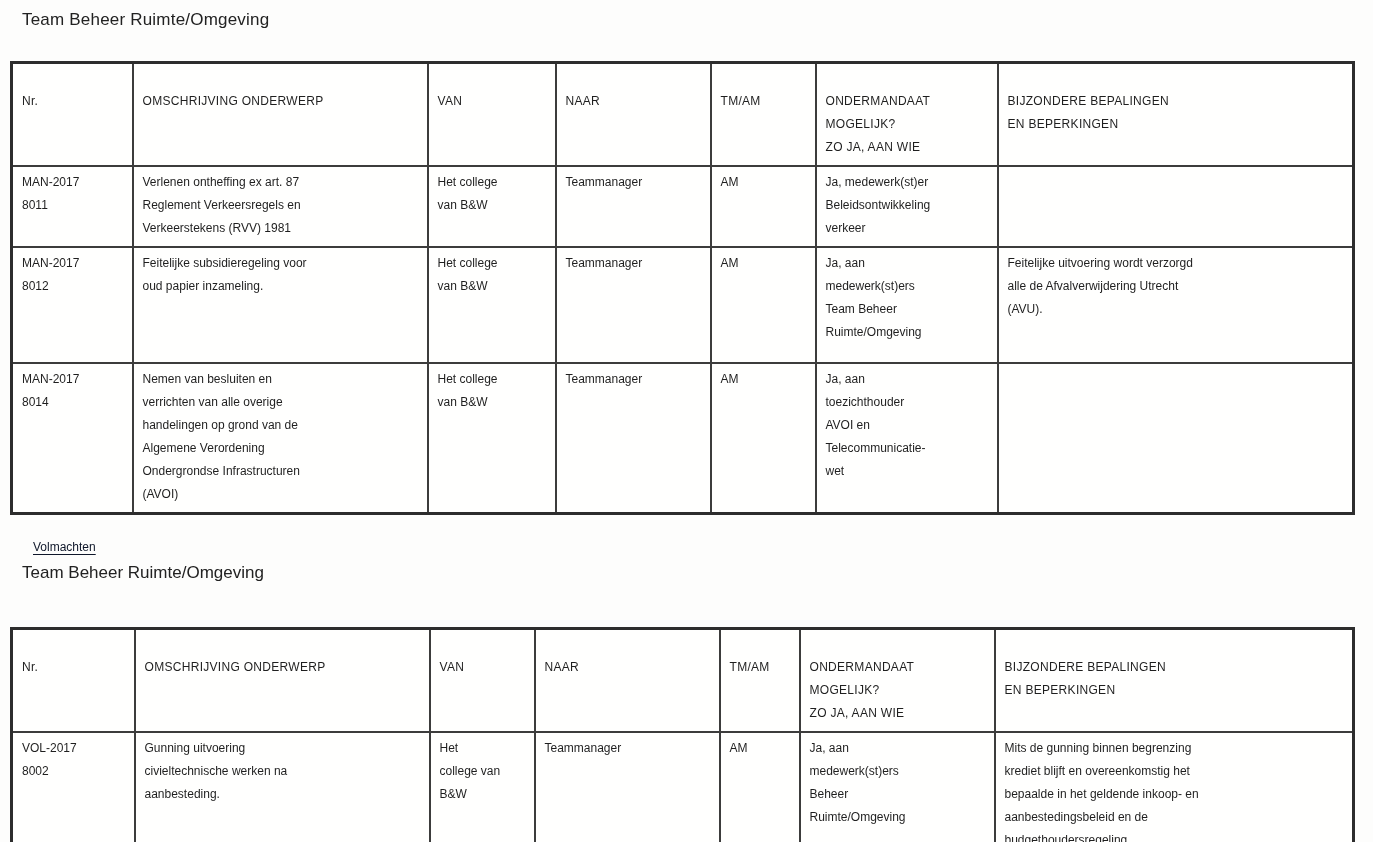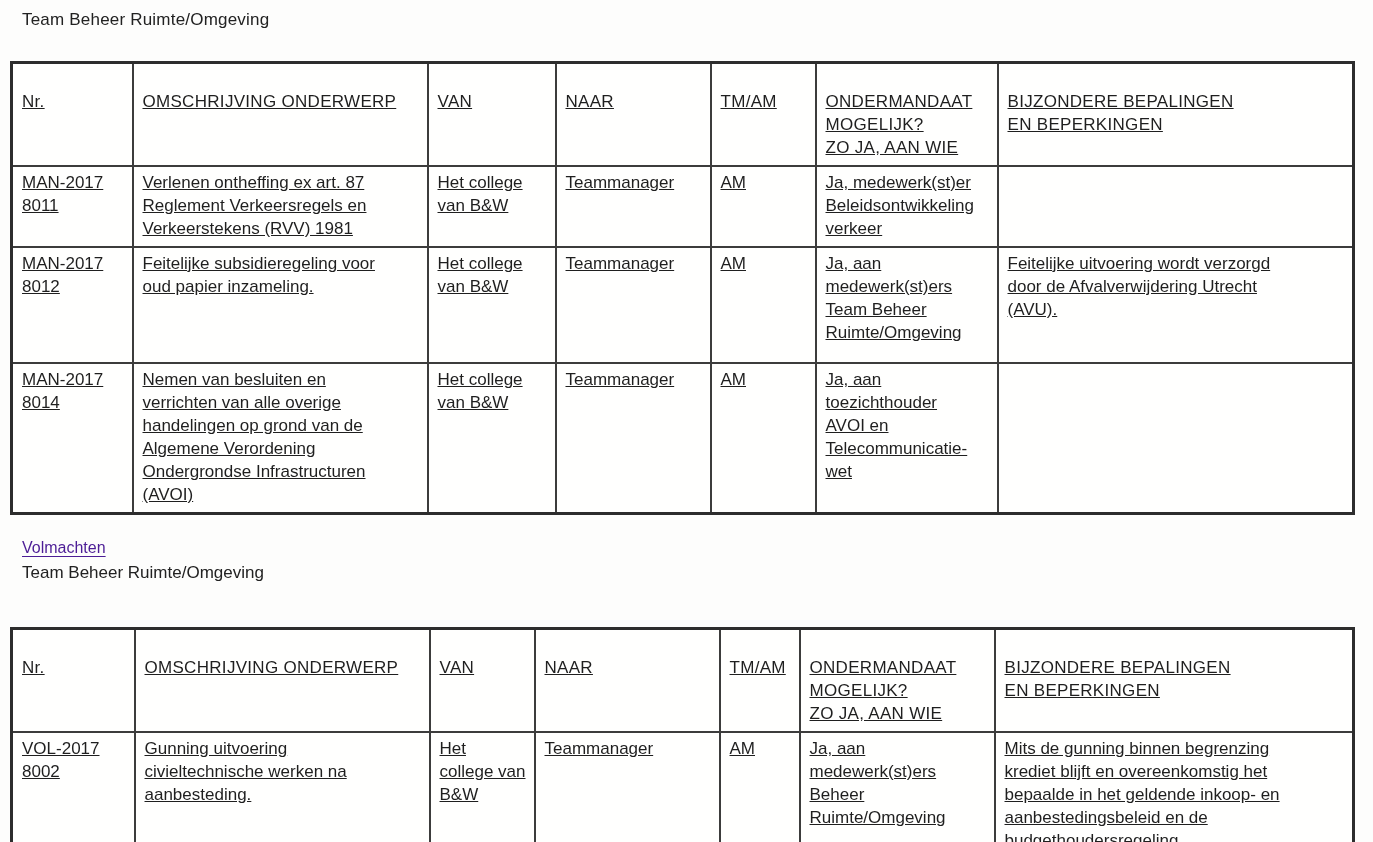"Nr." table.doc-table th, table.doc-table td { font-size: 17px -> 12px; text-decoration: underline -> none }
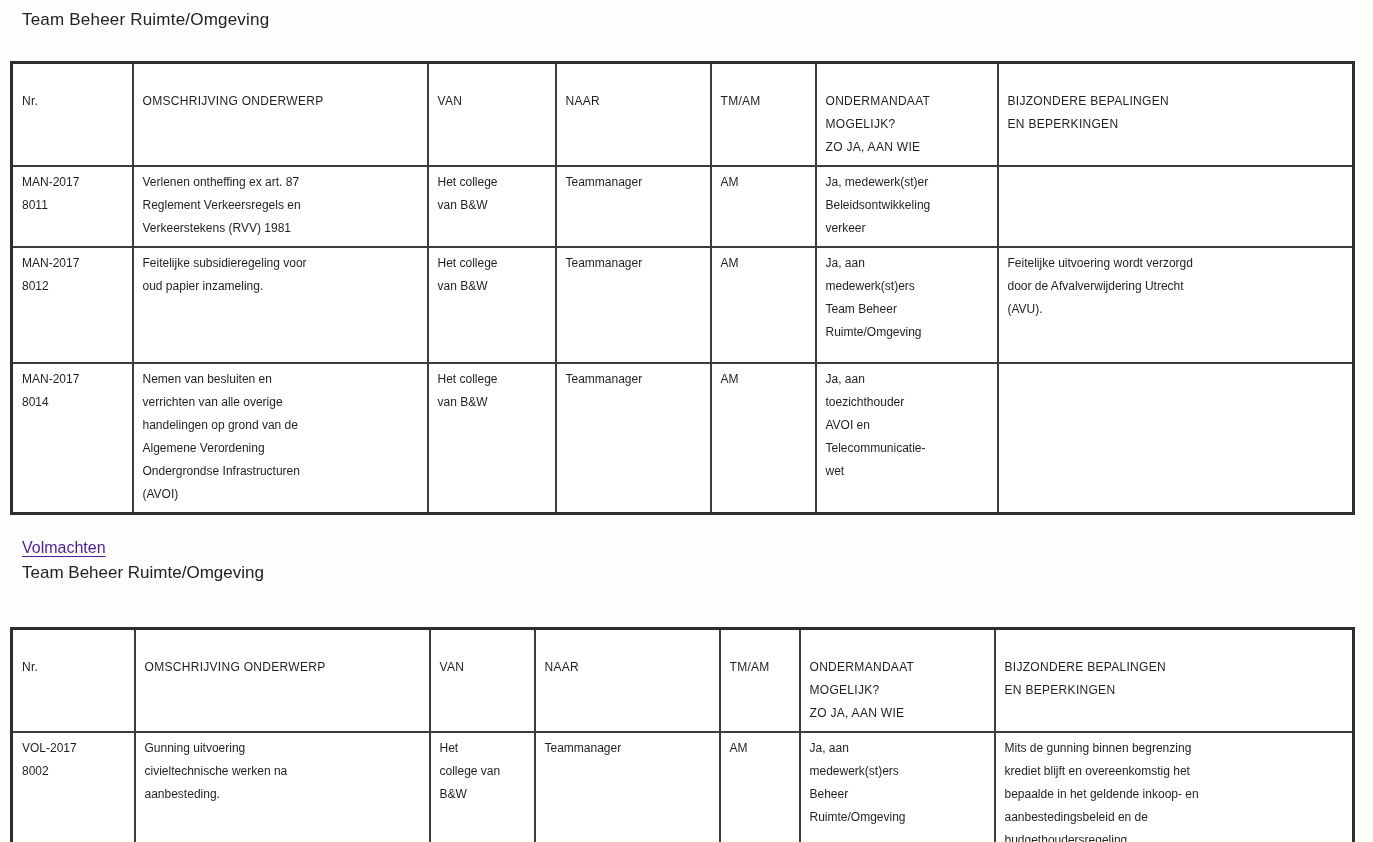"Feitelijke uitvoering wordt verzorgd" td { text: door -> alle }
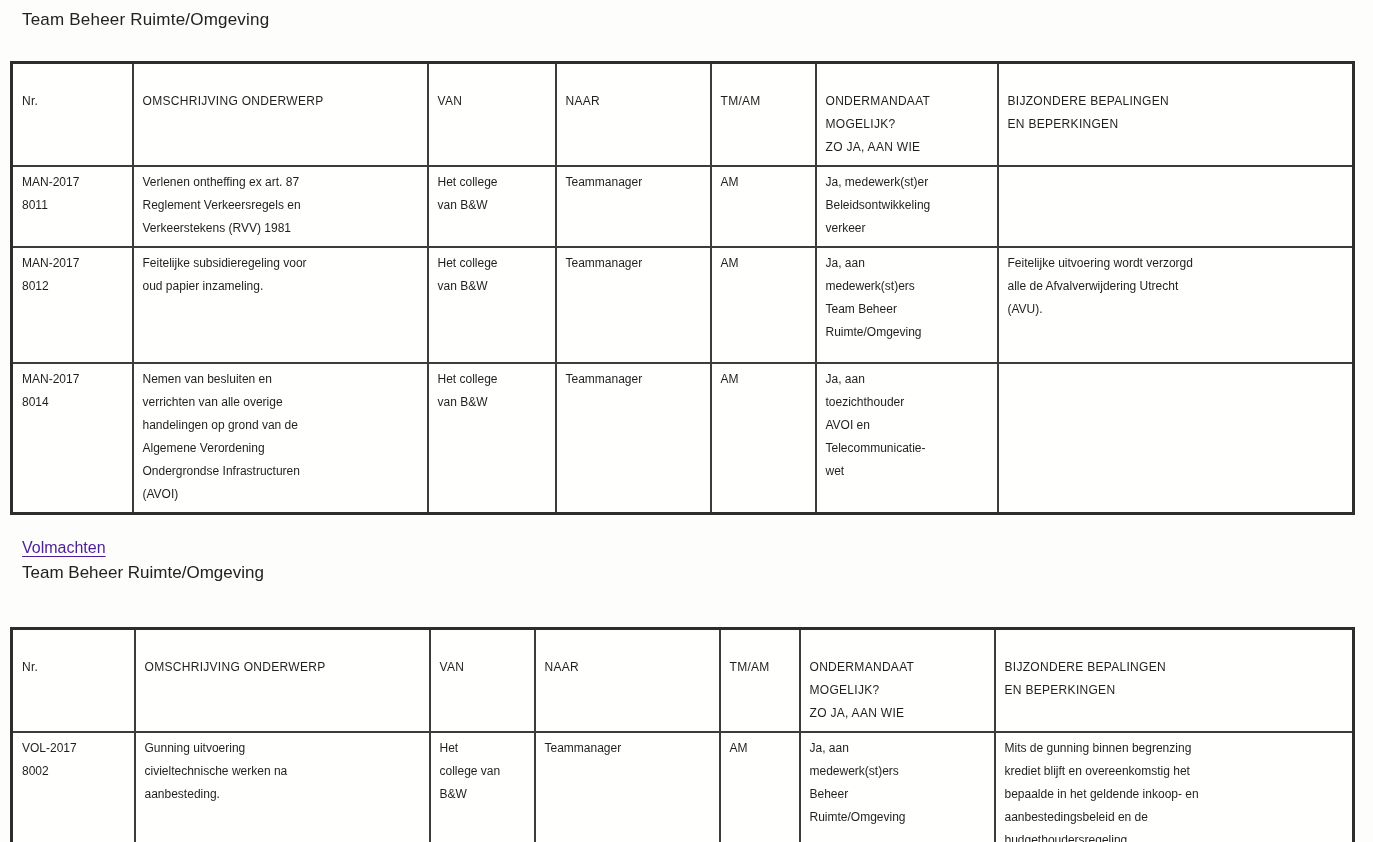"Volmachten" .section-heading { color: #4c1d95 -> #0f172a; font-size: 16px -> 12px; margin-left: none -> 11px }
